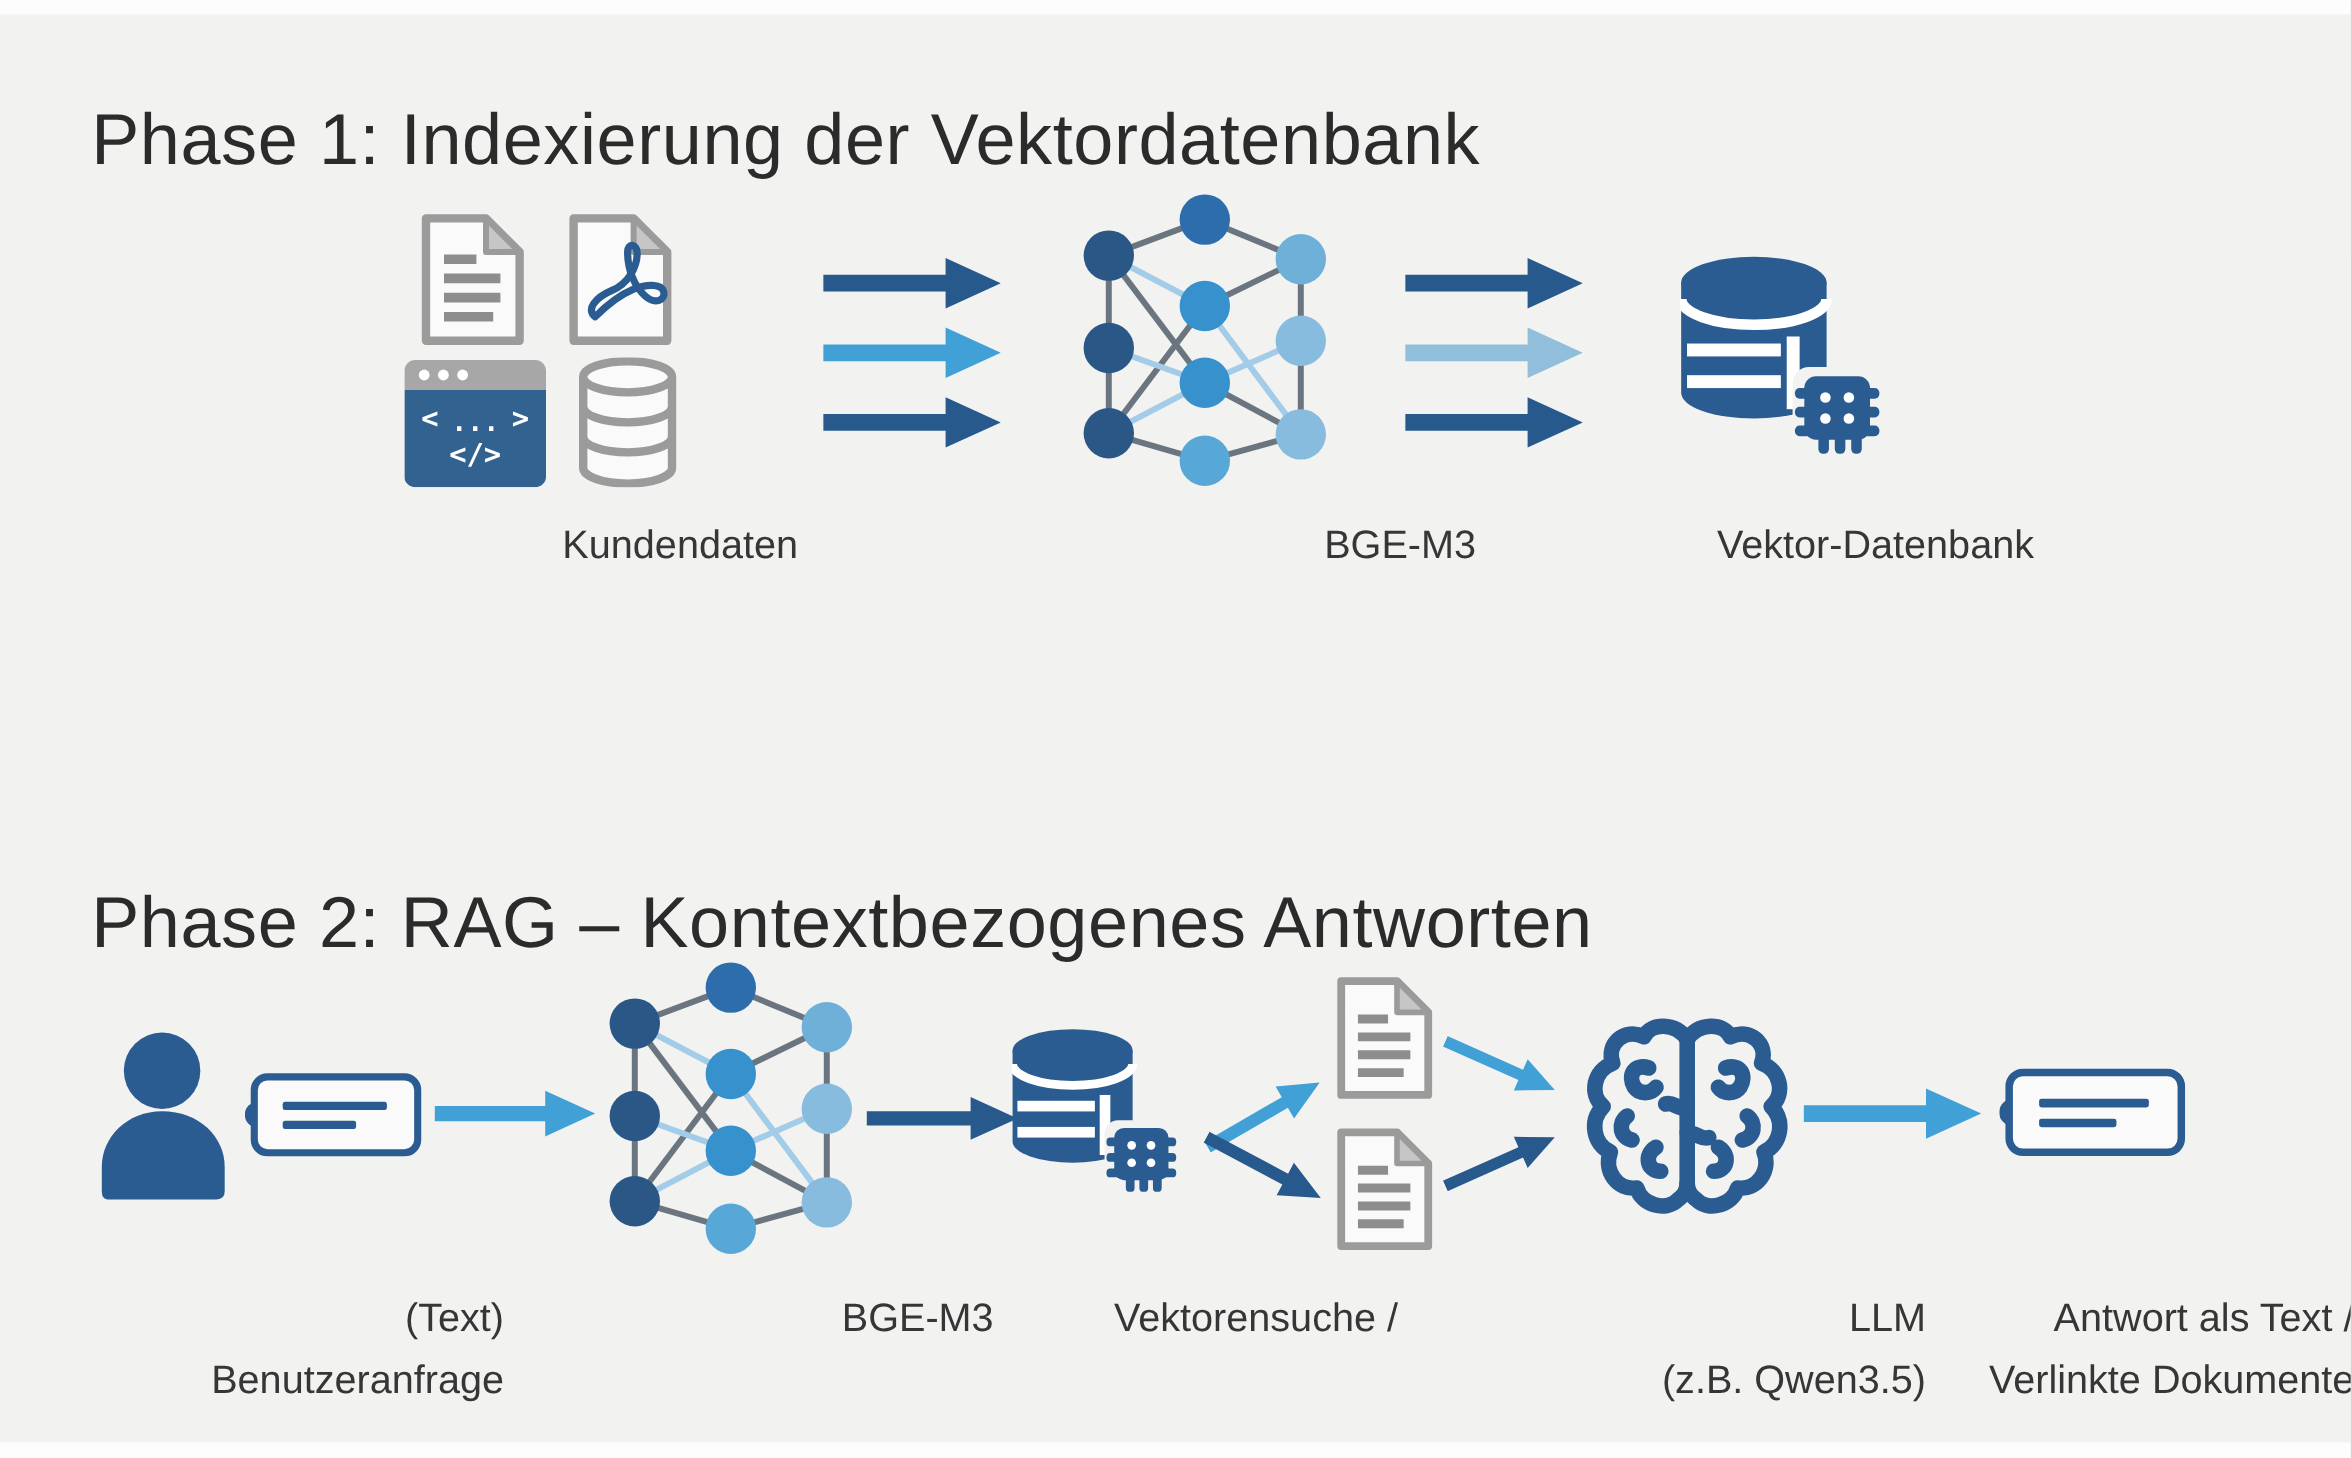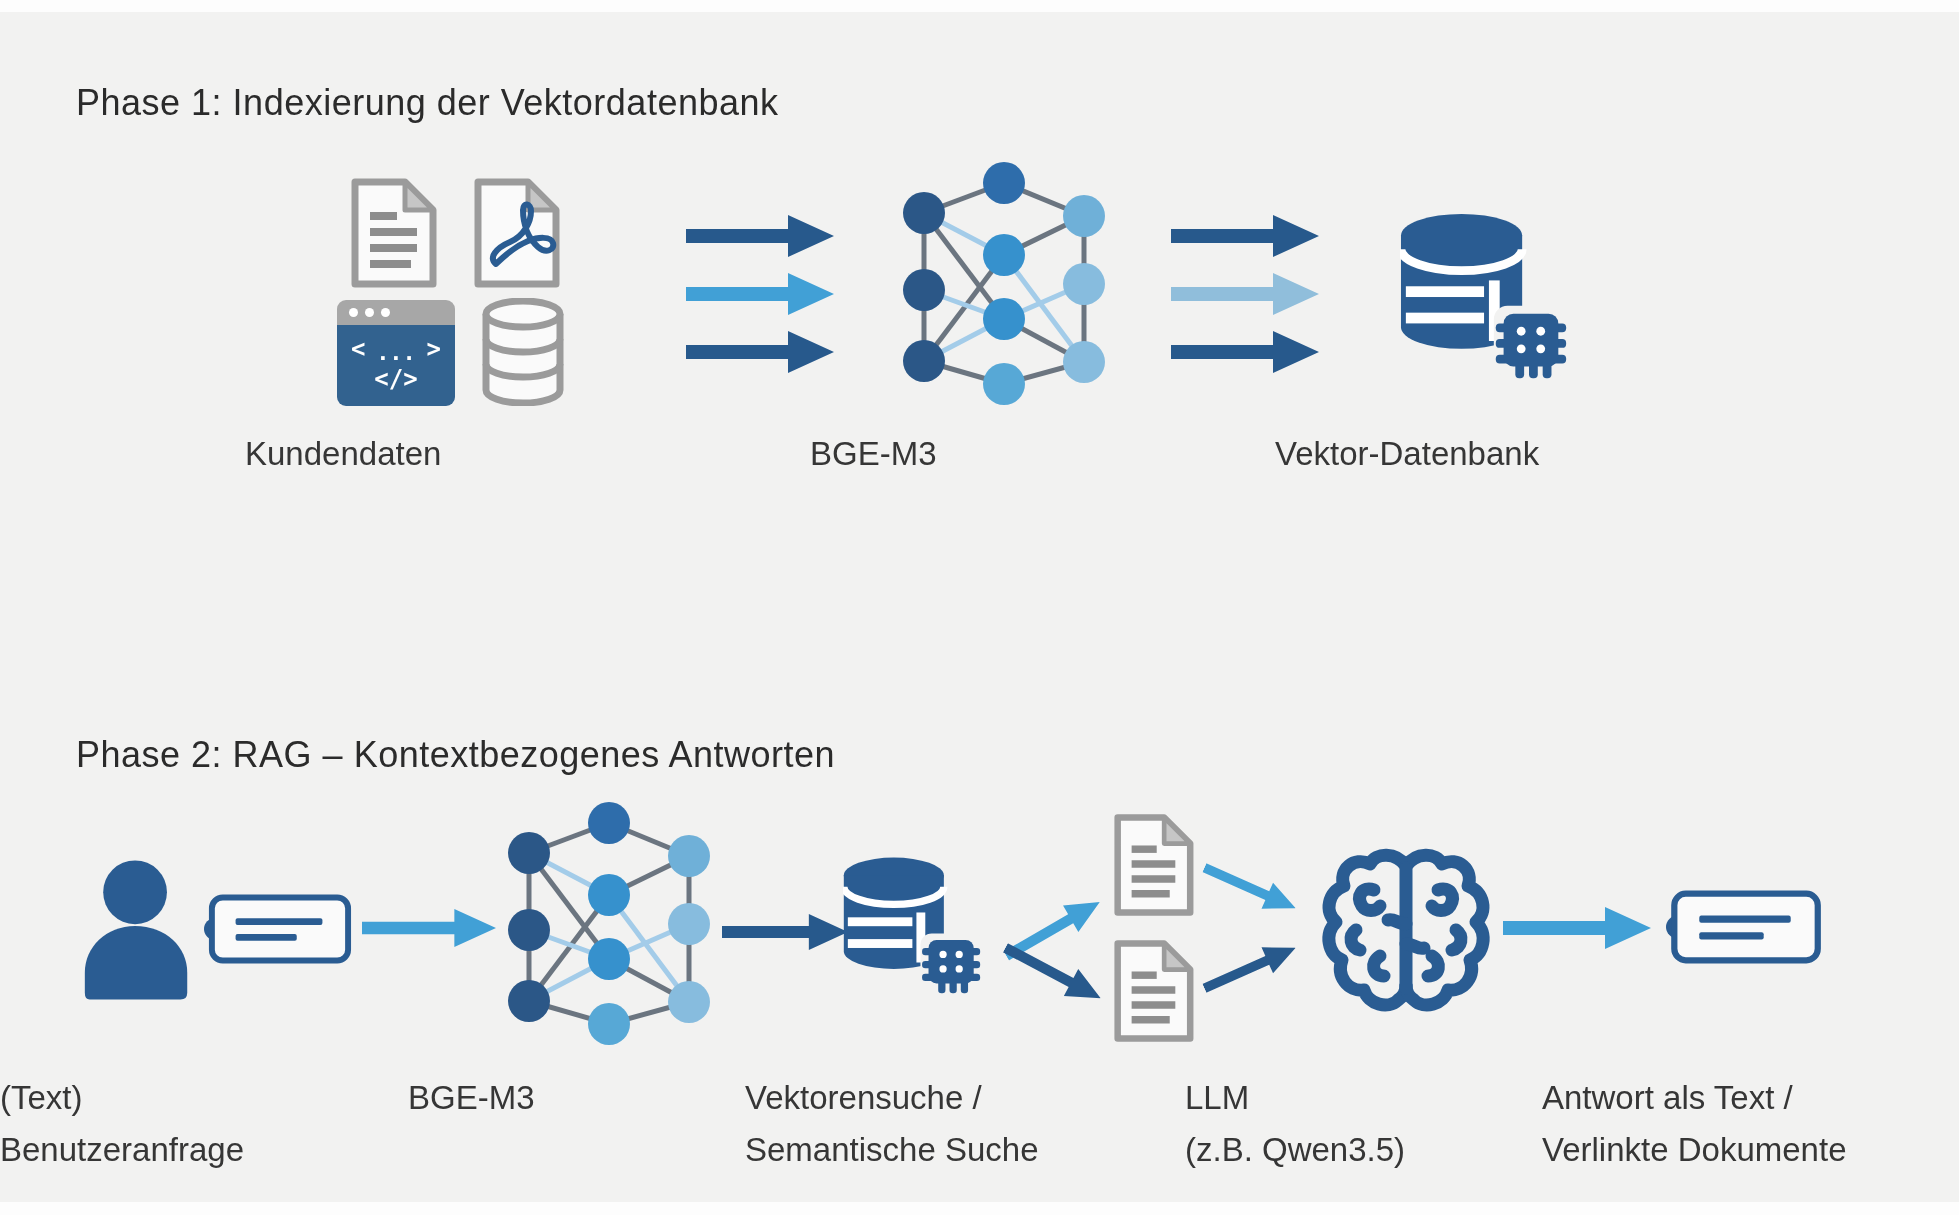"Phase 1: Indexierung der Vektordatenbank" .phase-title { font-size: 36px -> 60px }
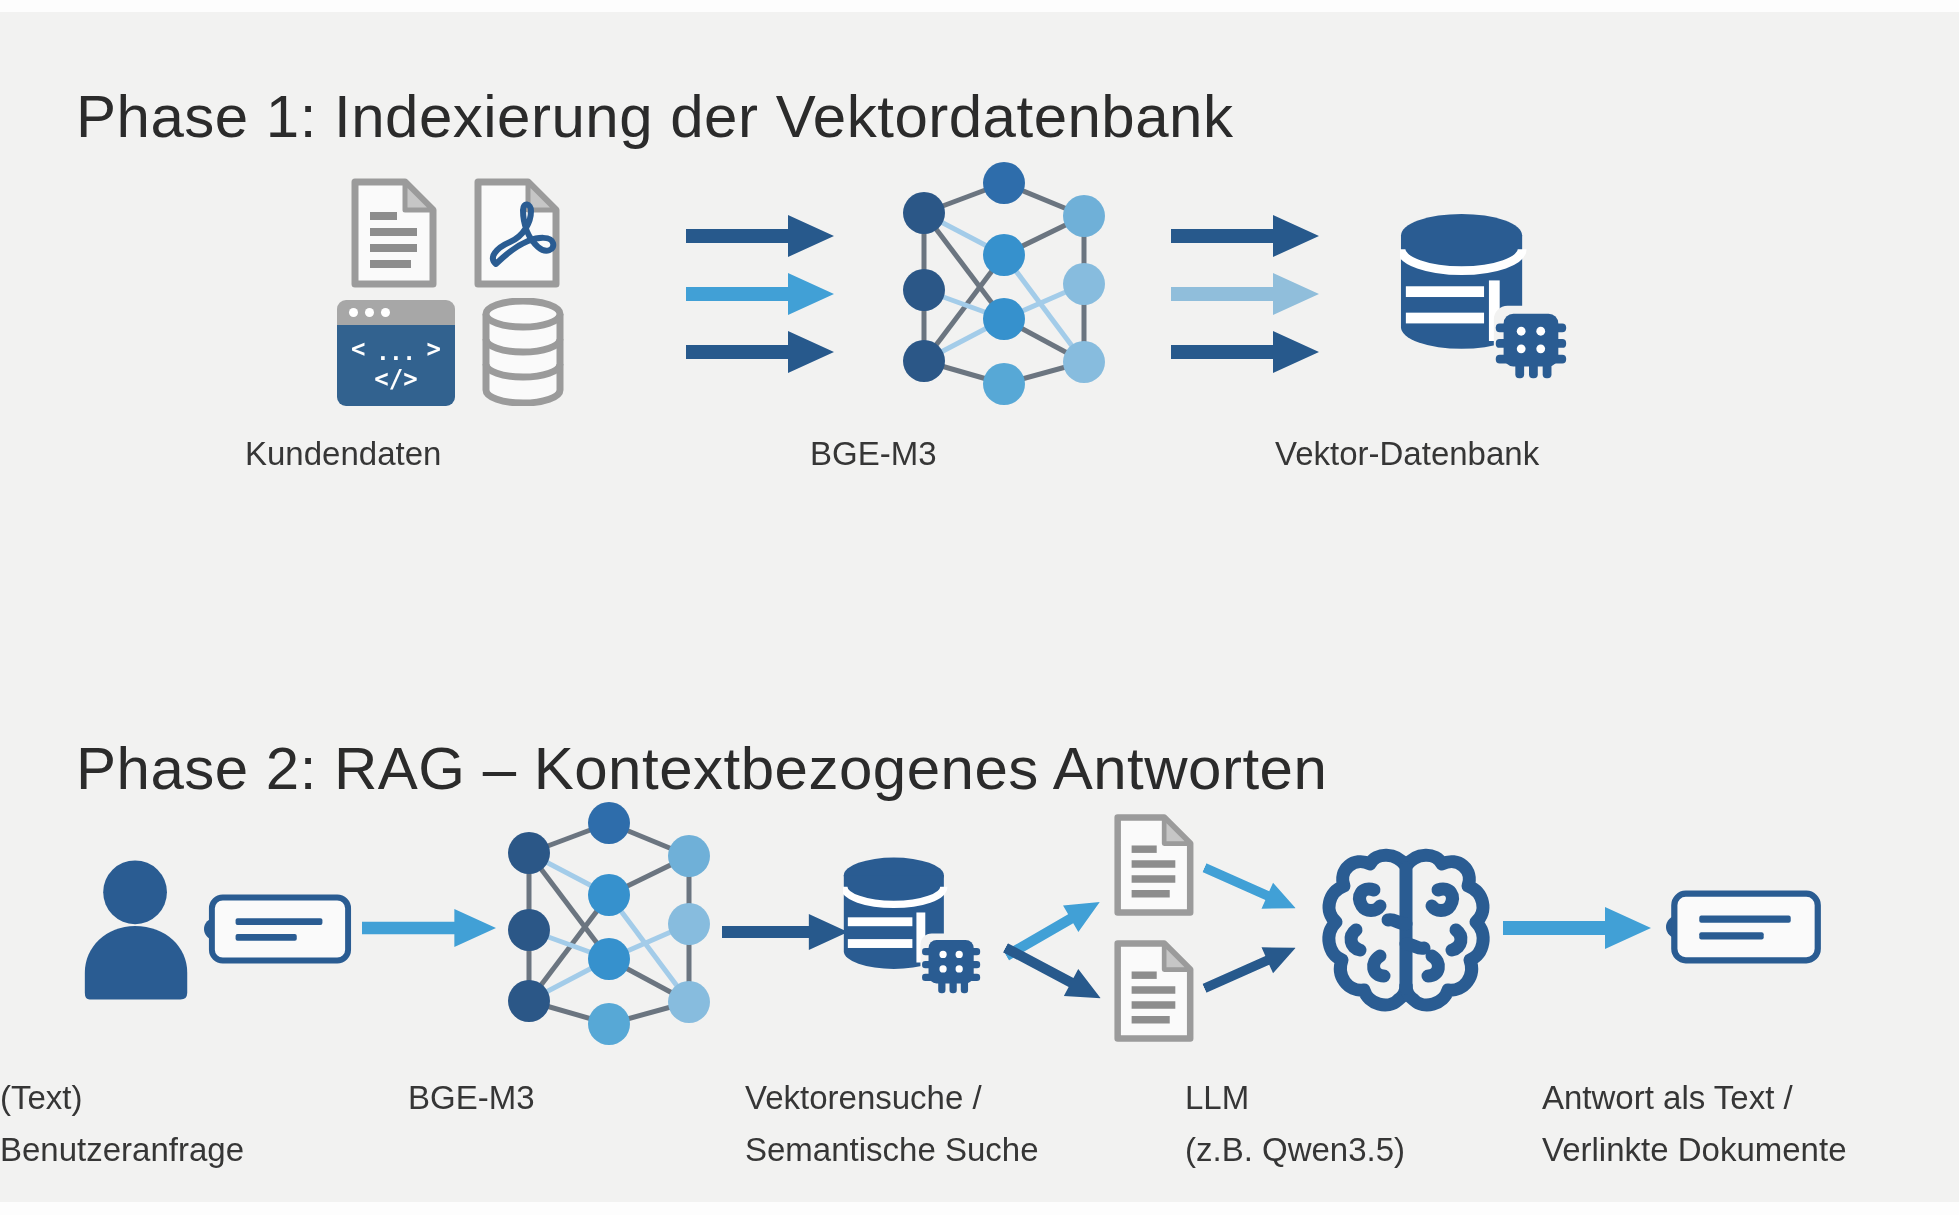"Kundendaten" .label { text-align: left -> right }
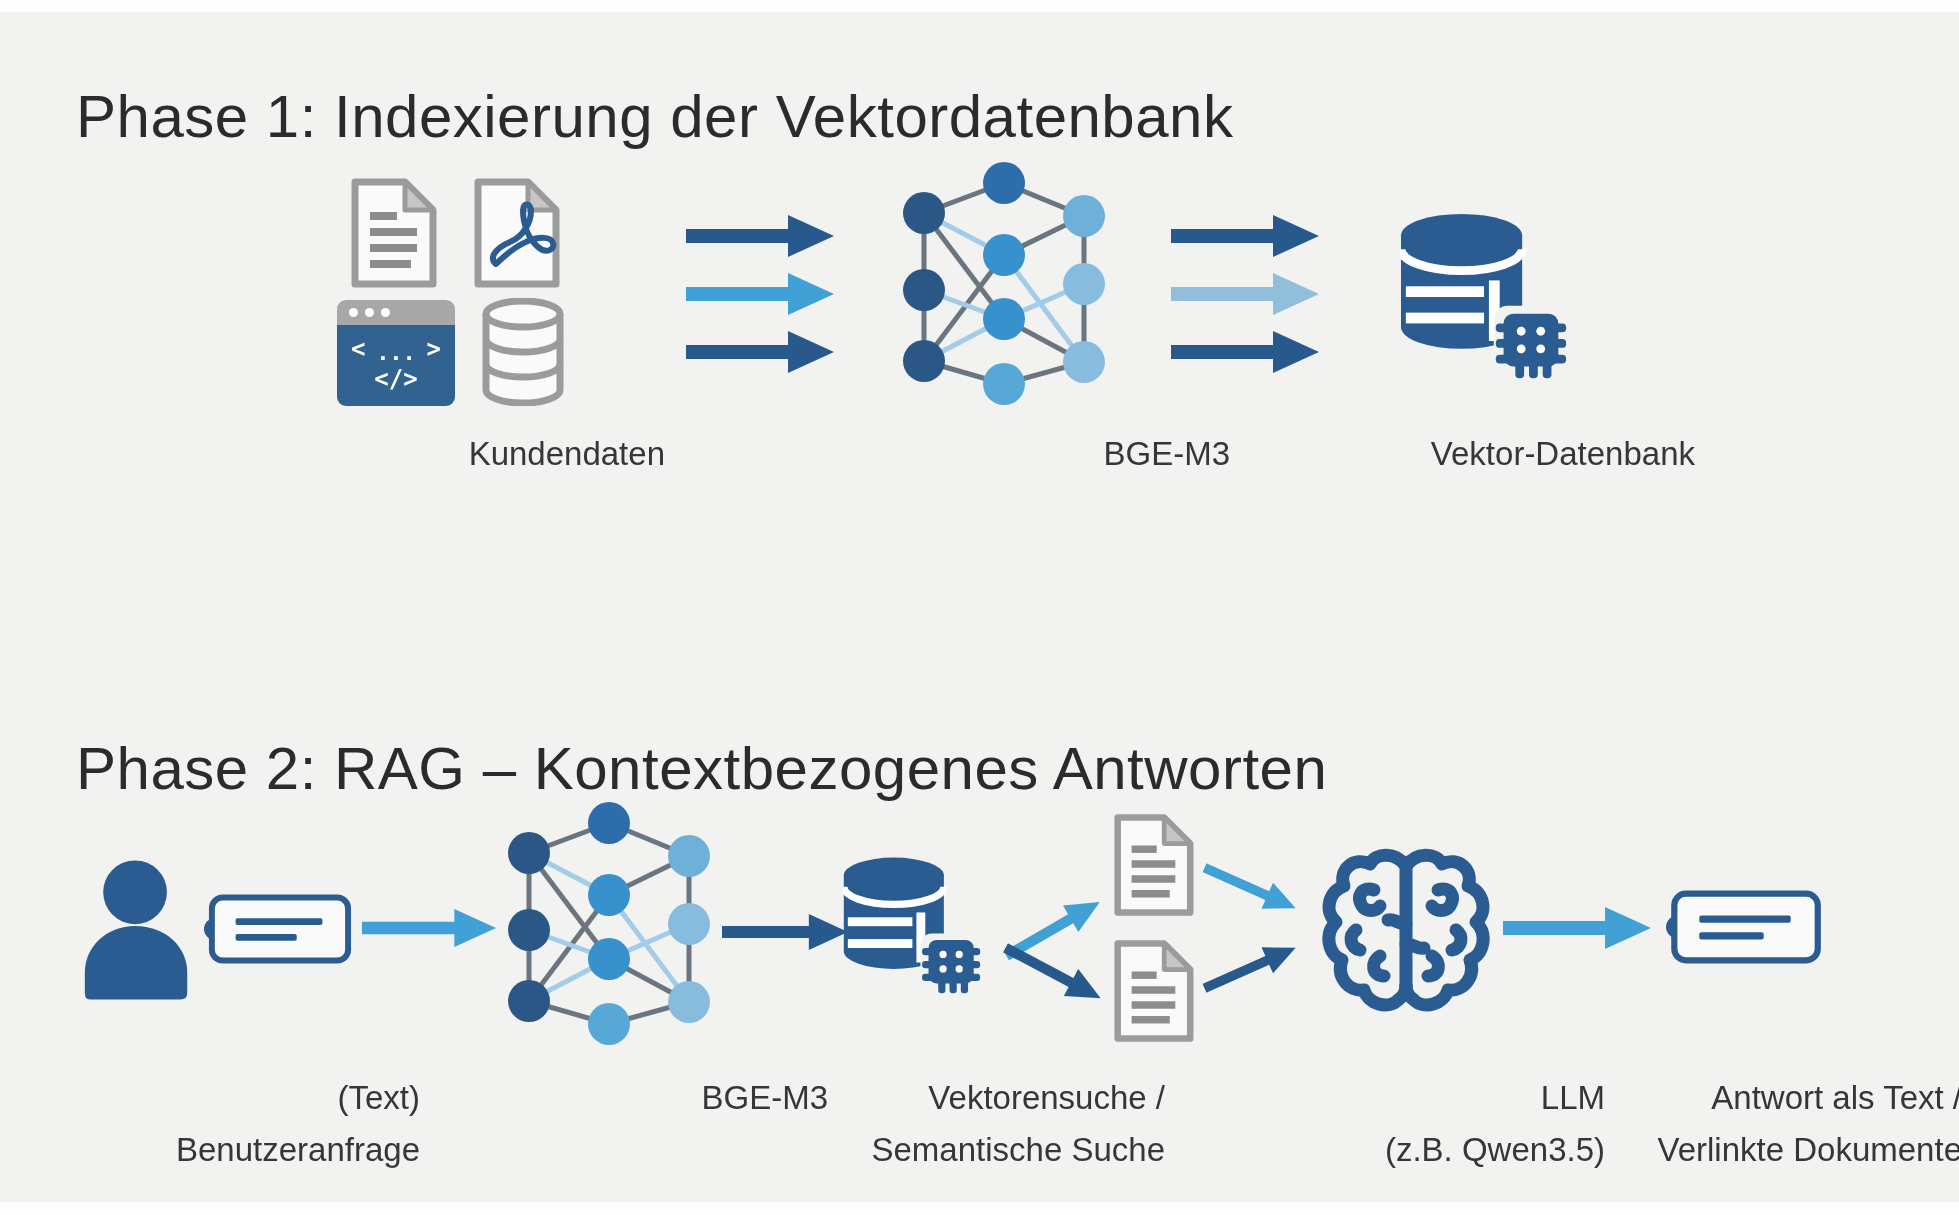"Semantische Suche" span { html: <span>Semantische Suche</span> -> none }
